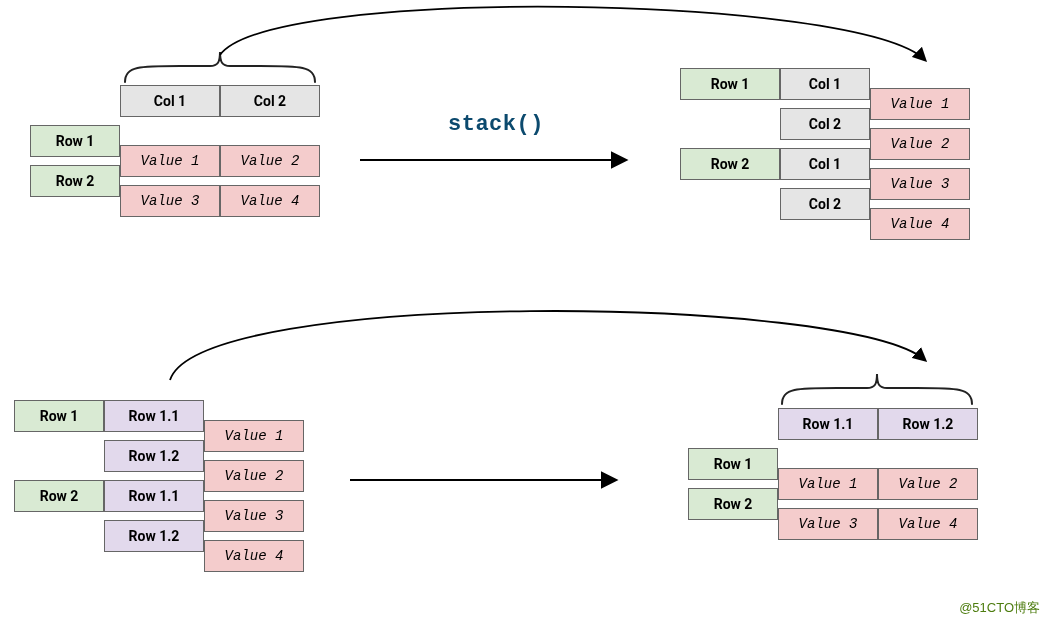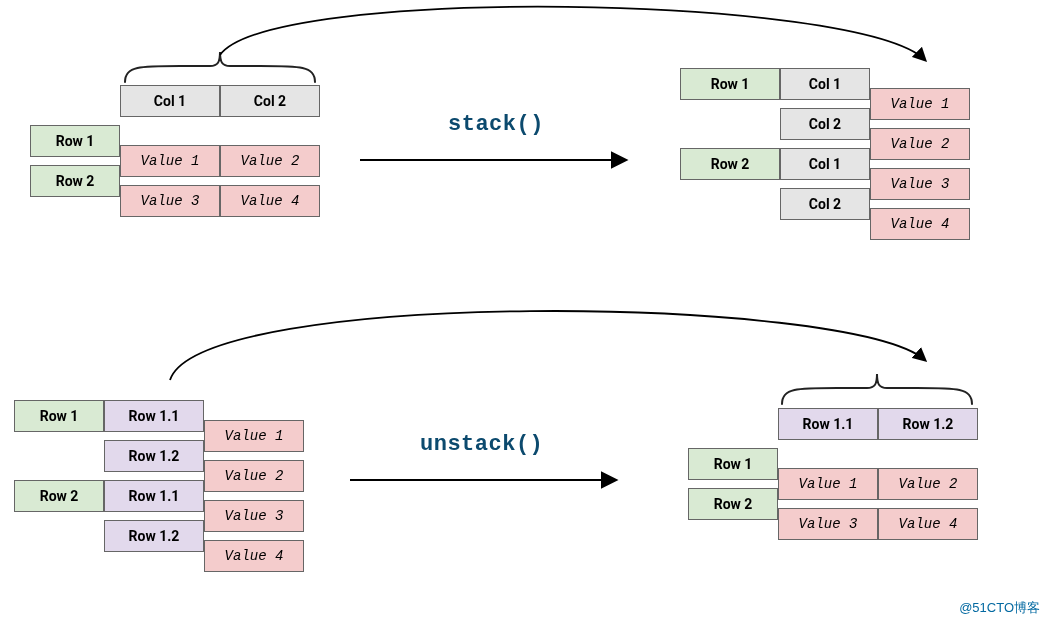"unstack()" div.func { html: <div>unstack()</div> -> none }
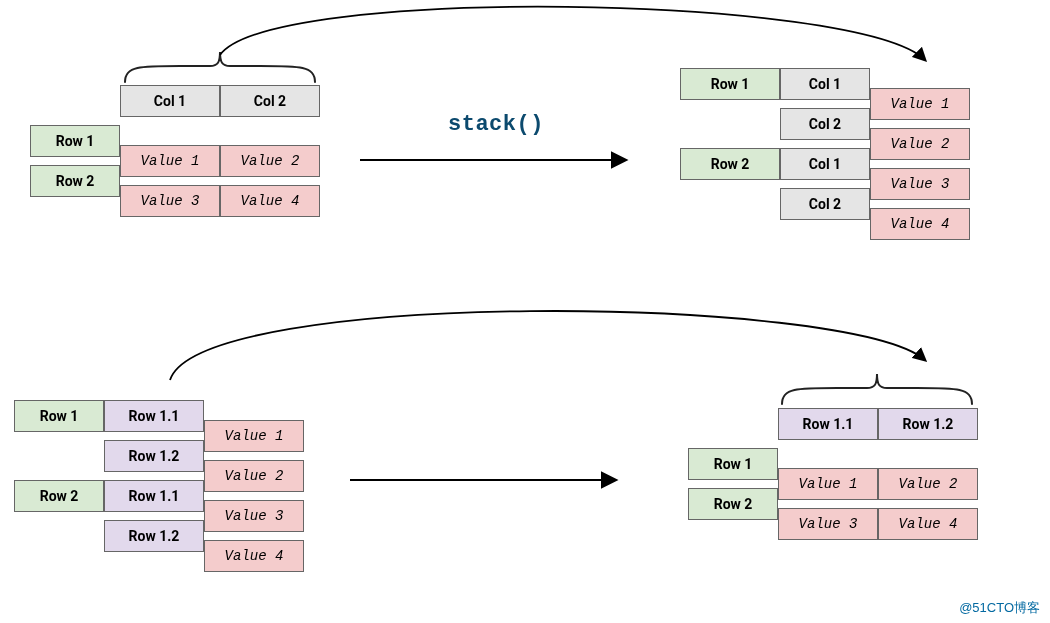"@51CTO博客" .watermark { color: #0369a1 -> #4d7c0f }
